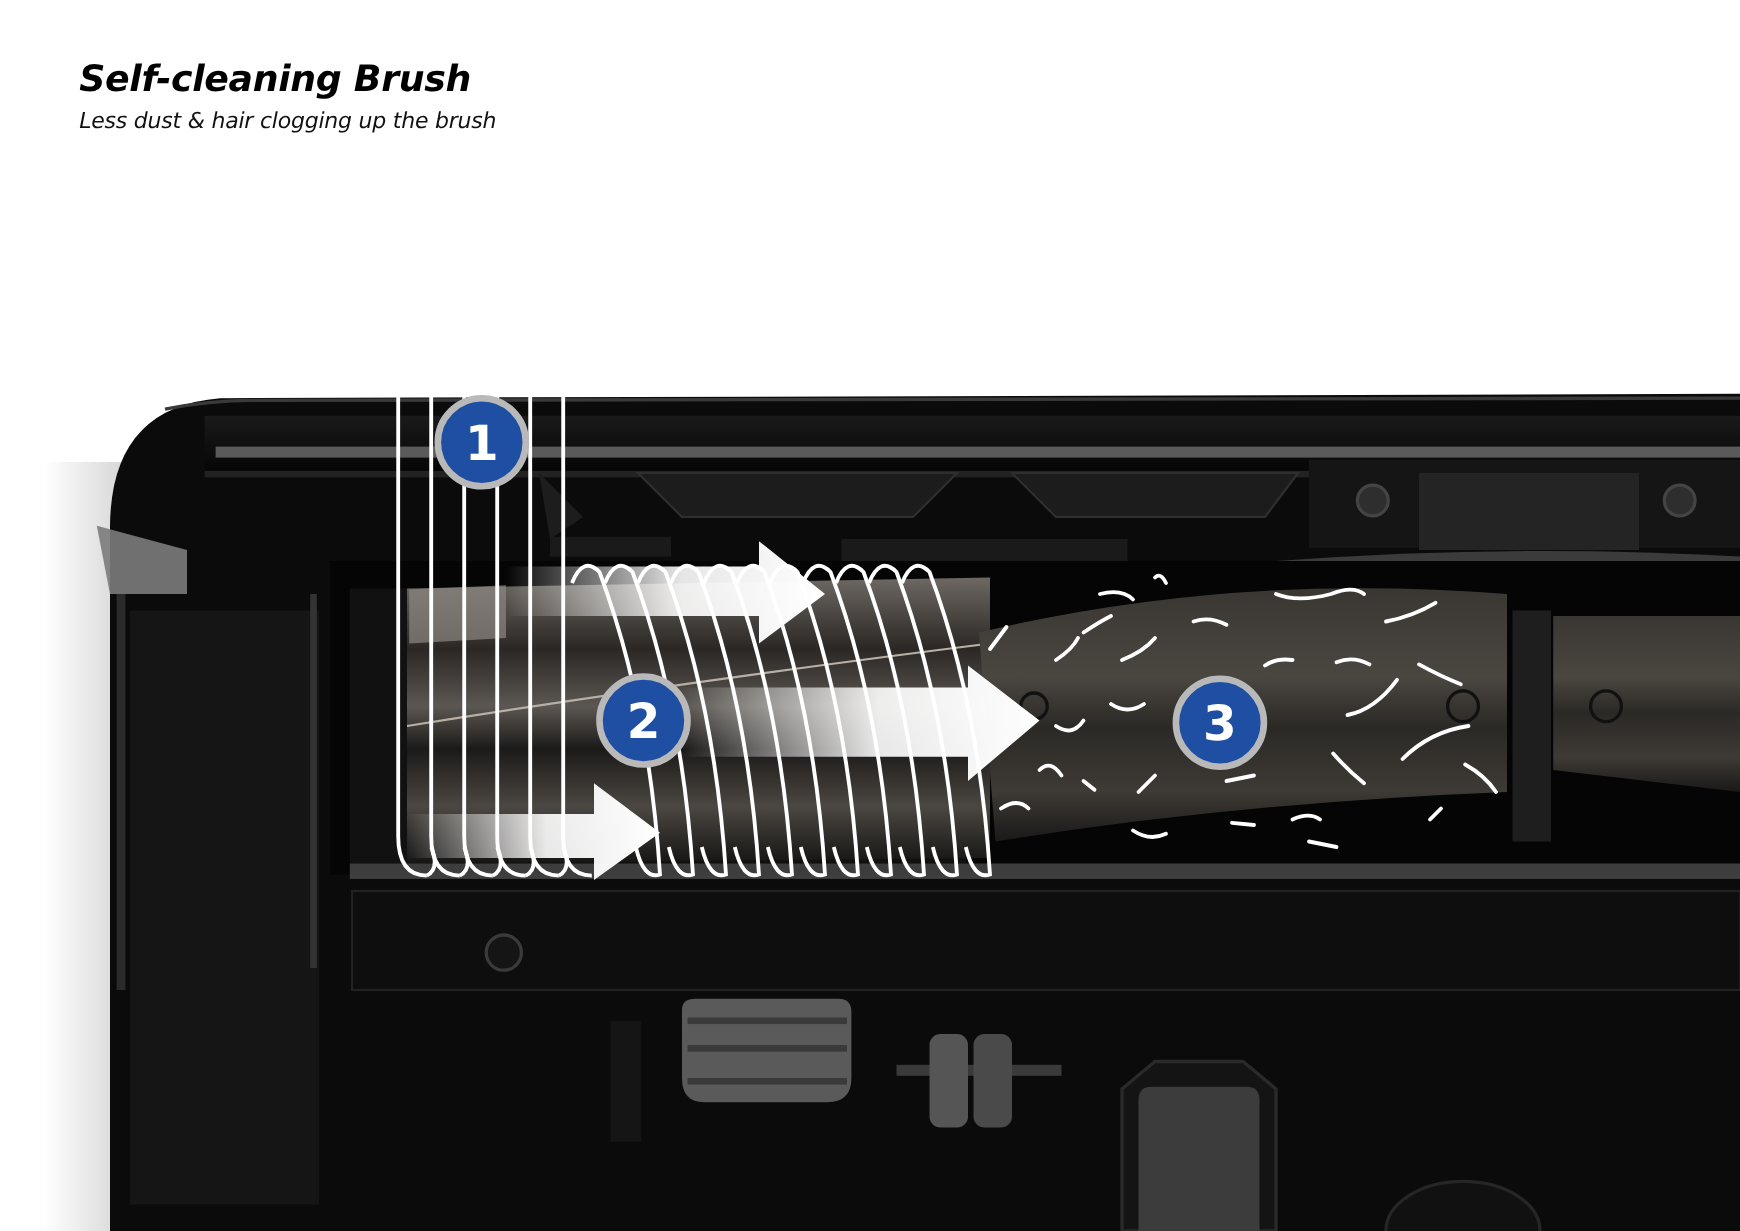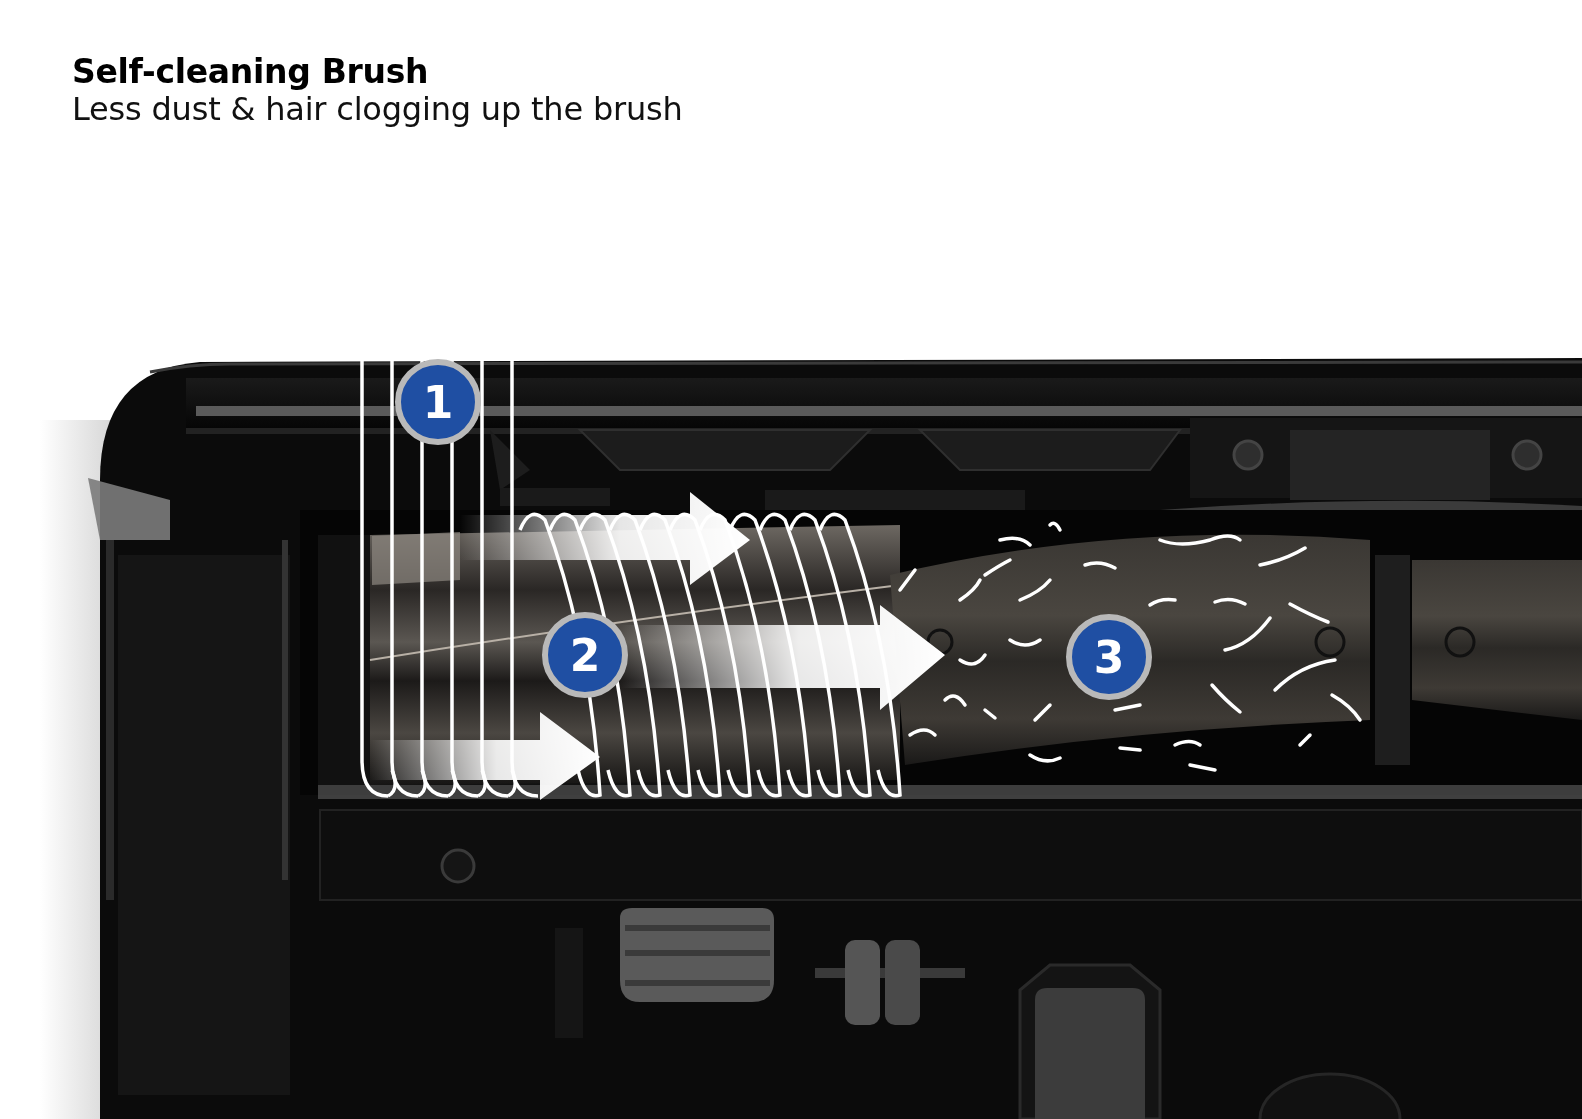"Self-cleaning Brush" .header { font-style: none -> italic }
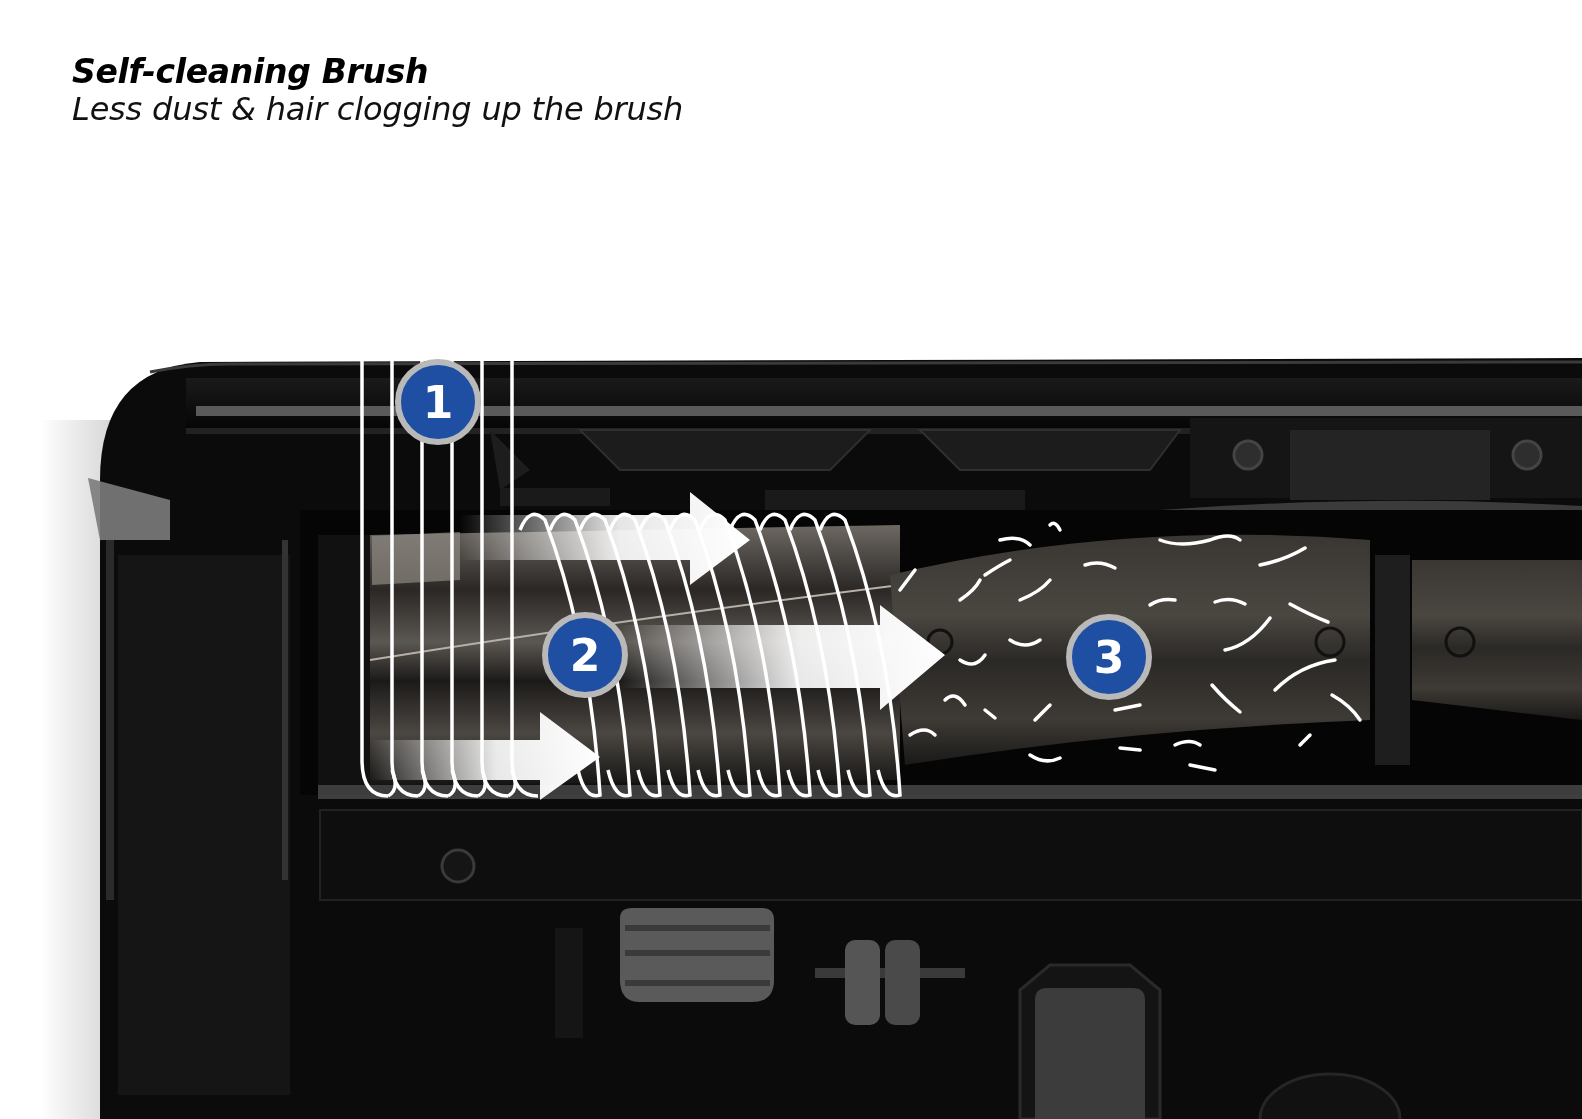"Less dust & hair clogging" .subtitle { font-size: 32px -> 20px }
